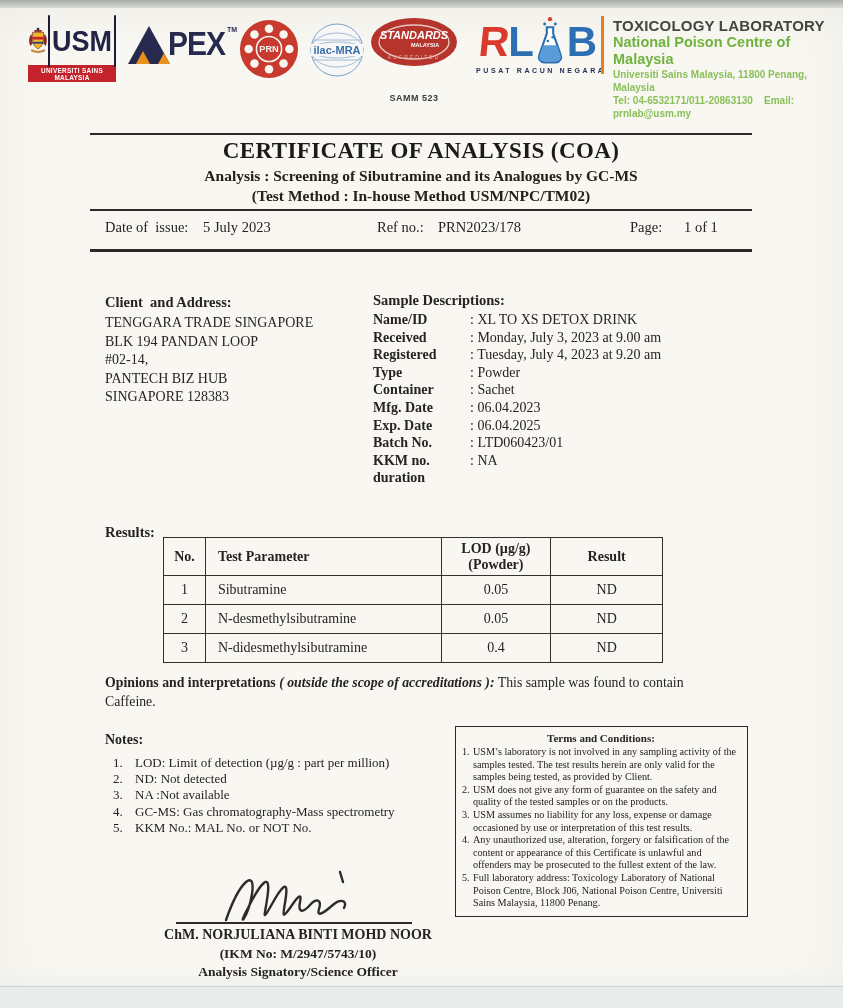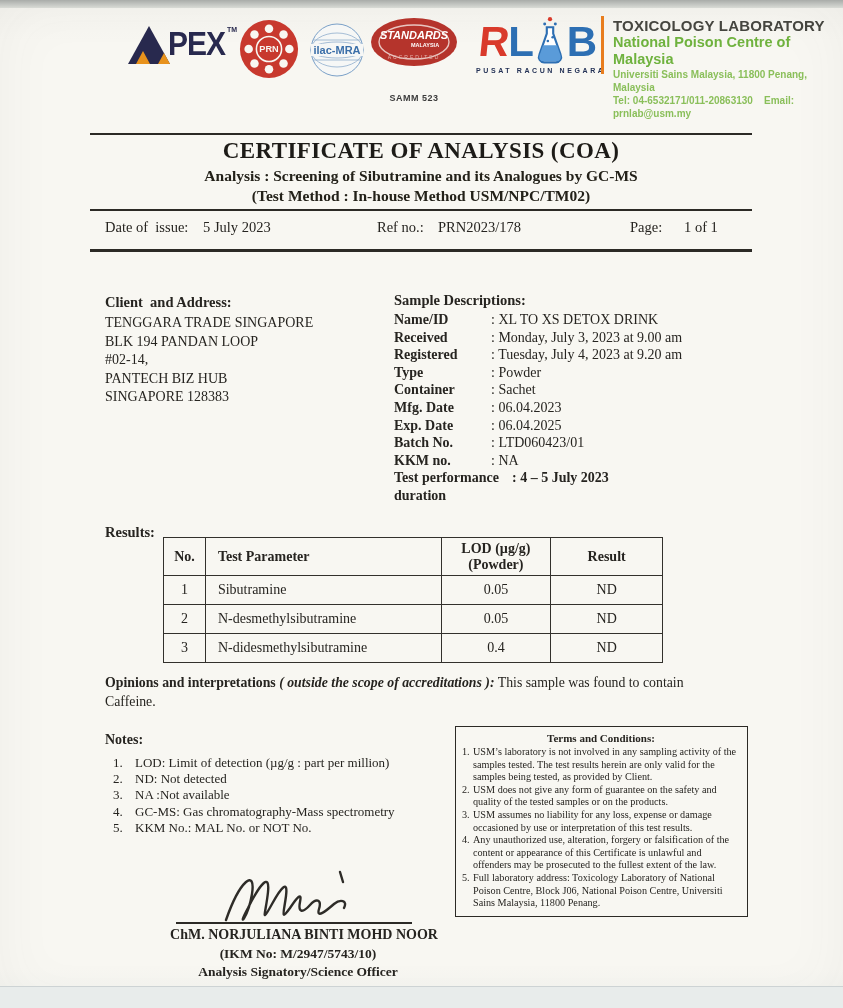"USM" div.logo { html: none -> <div> <div> <svg> <circle></circle> <rect></rect> <path></path> <rect></rect> <rect></rect> <path></path> <path></path> <path></path> </svg> <div>USM</div> </div> <div>UNIVERSITI SAINS MALAYSIA</div> </div> }
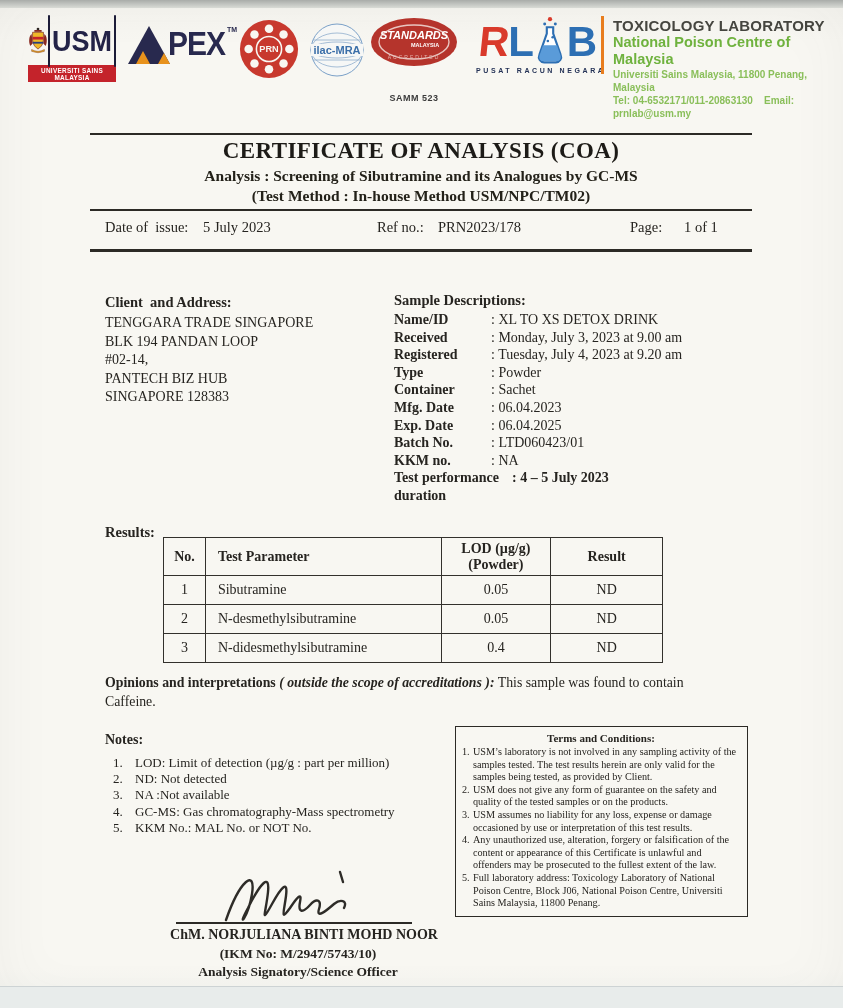"Sample Descriptions:" .sample-block { left: 394px -> 373px }
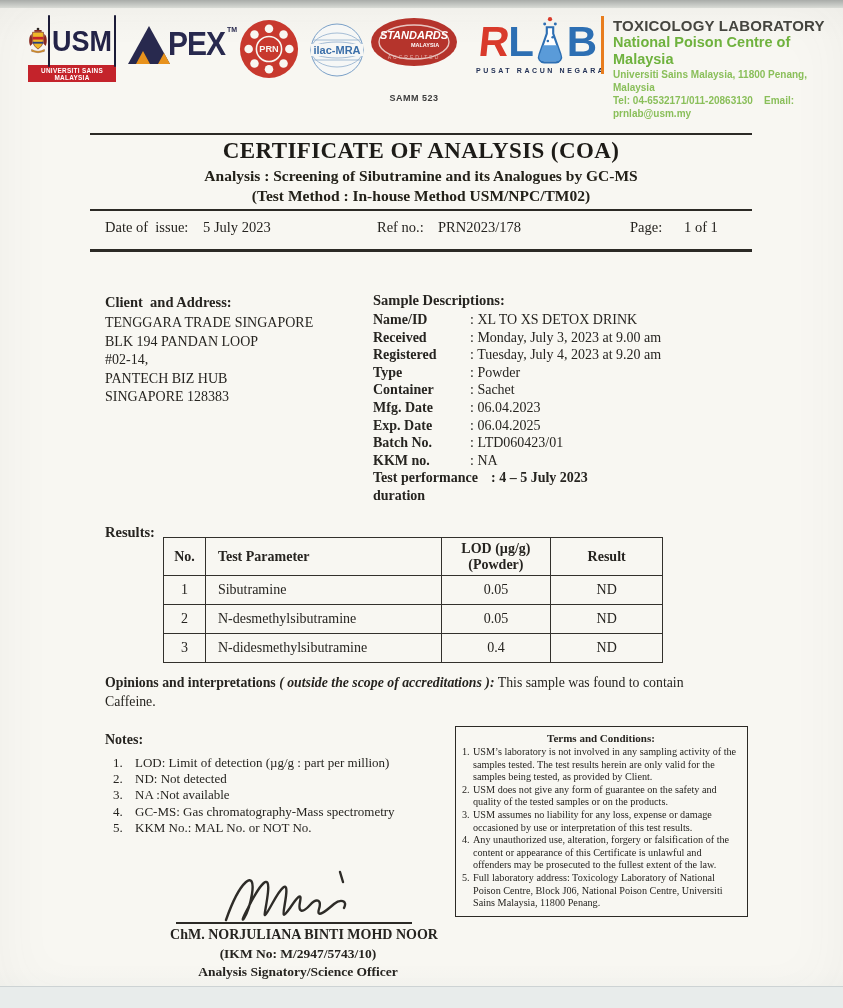"Test performance" div.dur-row1 { html: <div> <span>Test performance</span> <span>: 4 – 5 July 2023</span> </div> -> none }
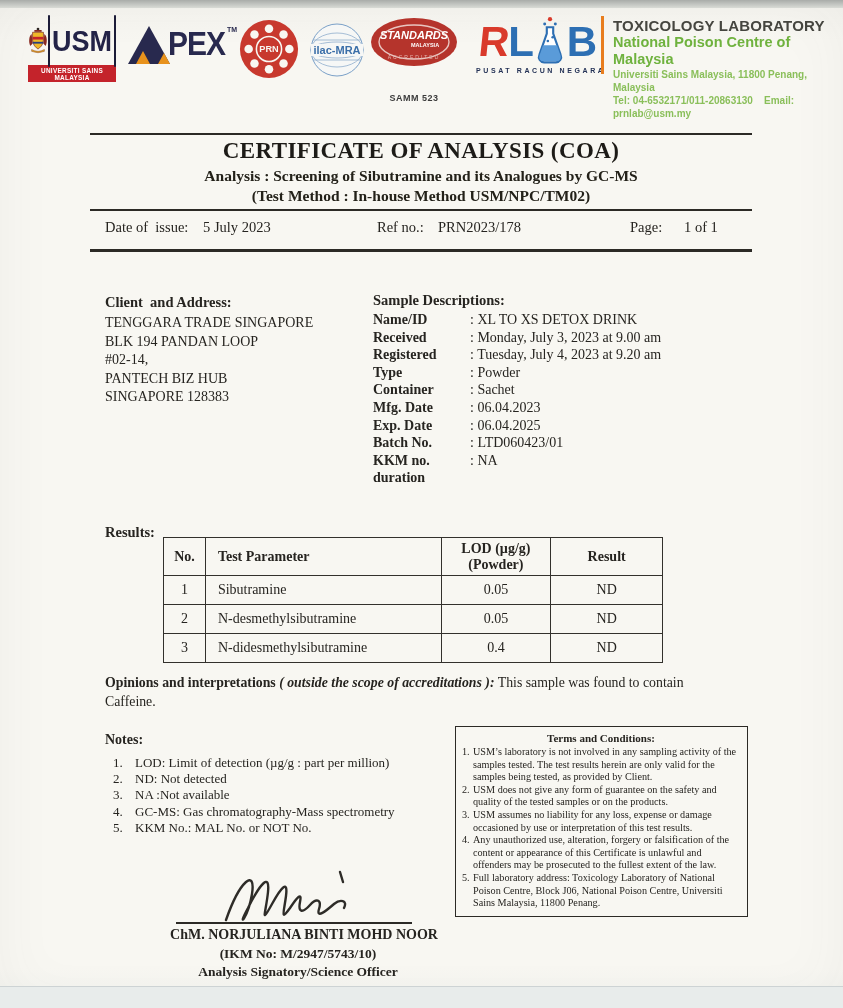"ChM. NORJULIANA BINTI MOHD NOOR" .sig-name { left: 6px -> 0 }
